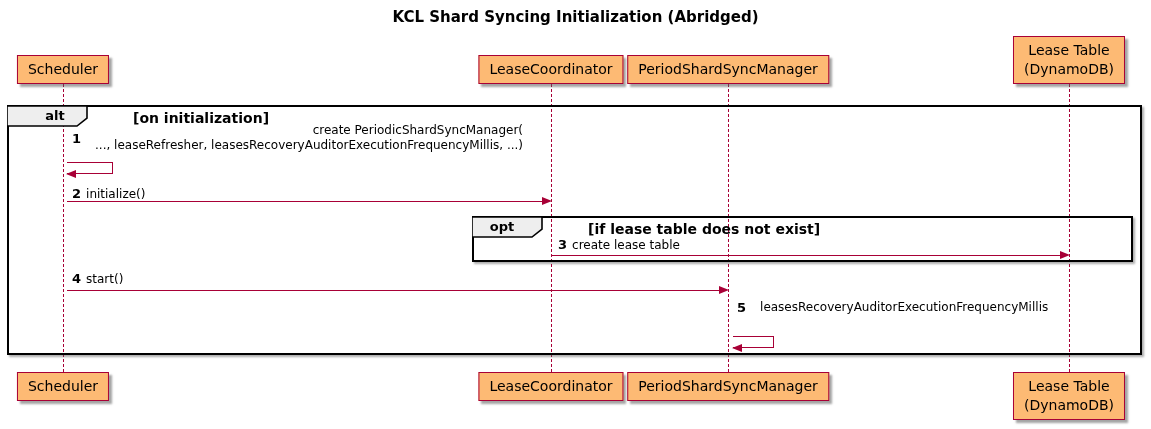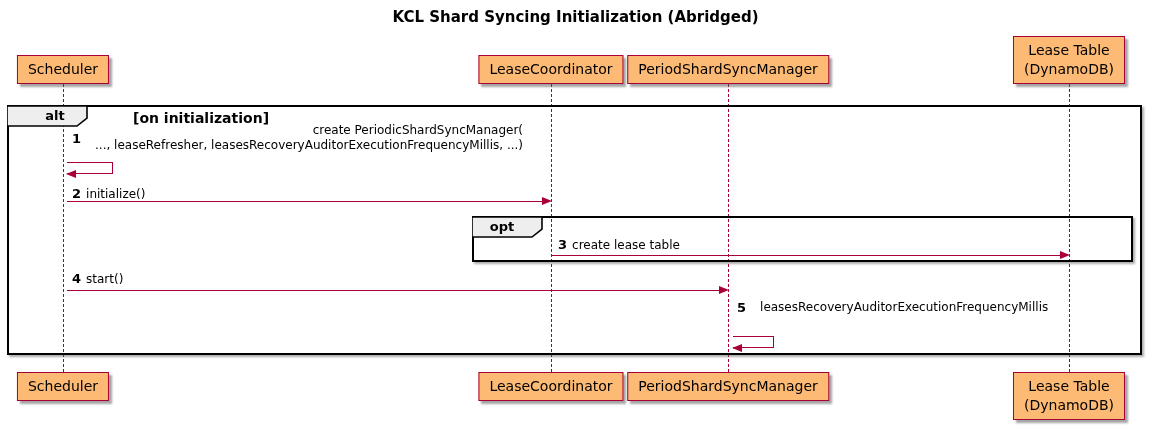"[if lease table does not" span.guard { html: none -> <span>[if lease table does not exist]</span> }
